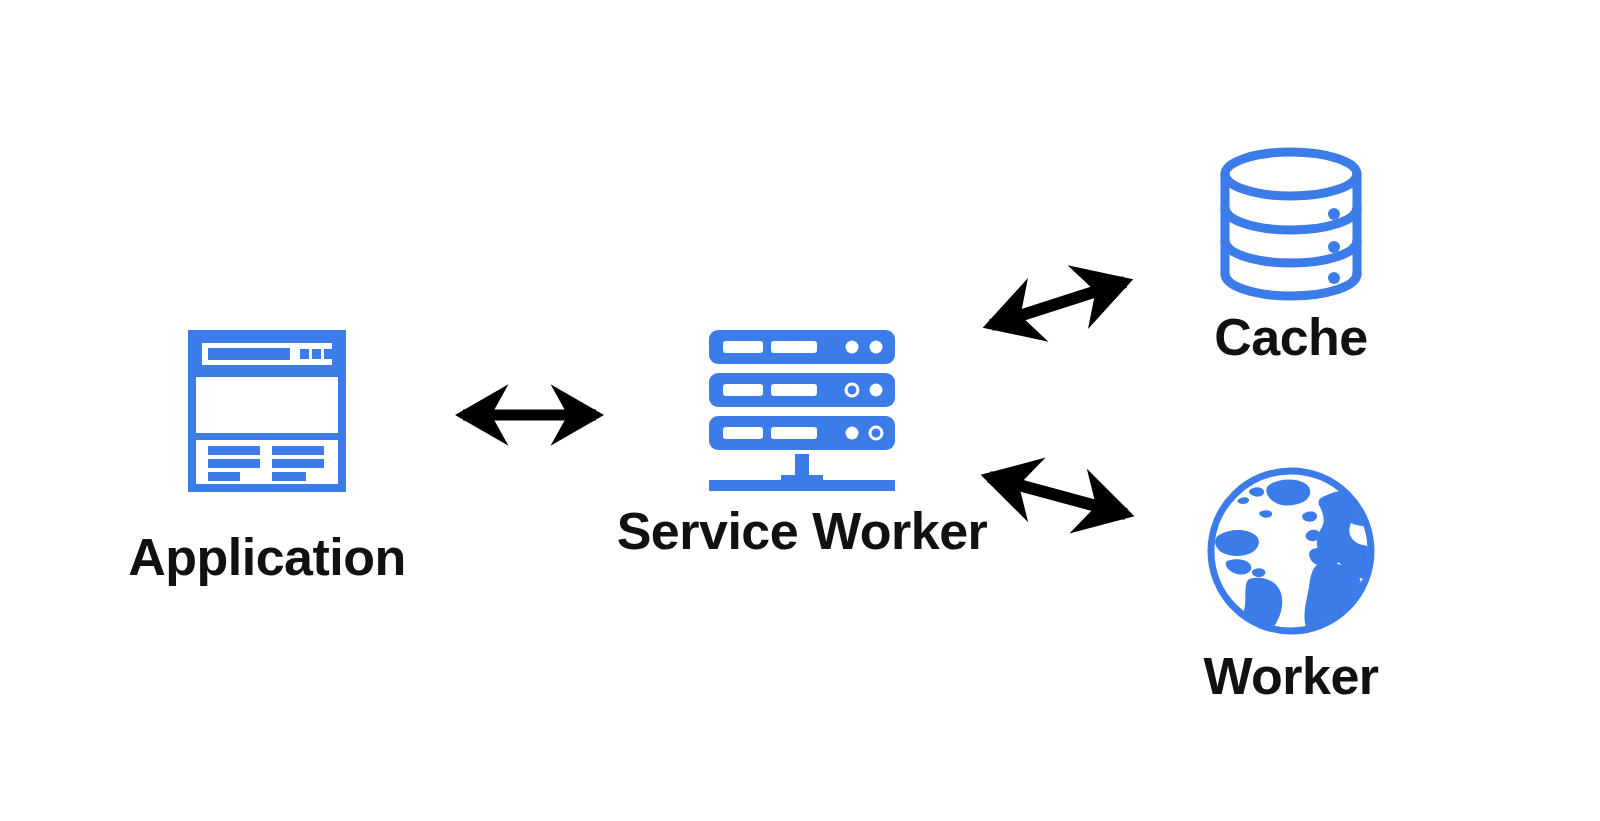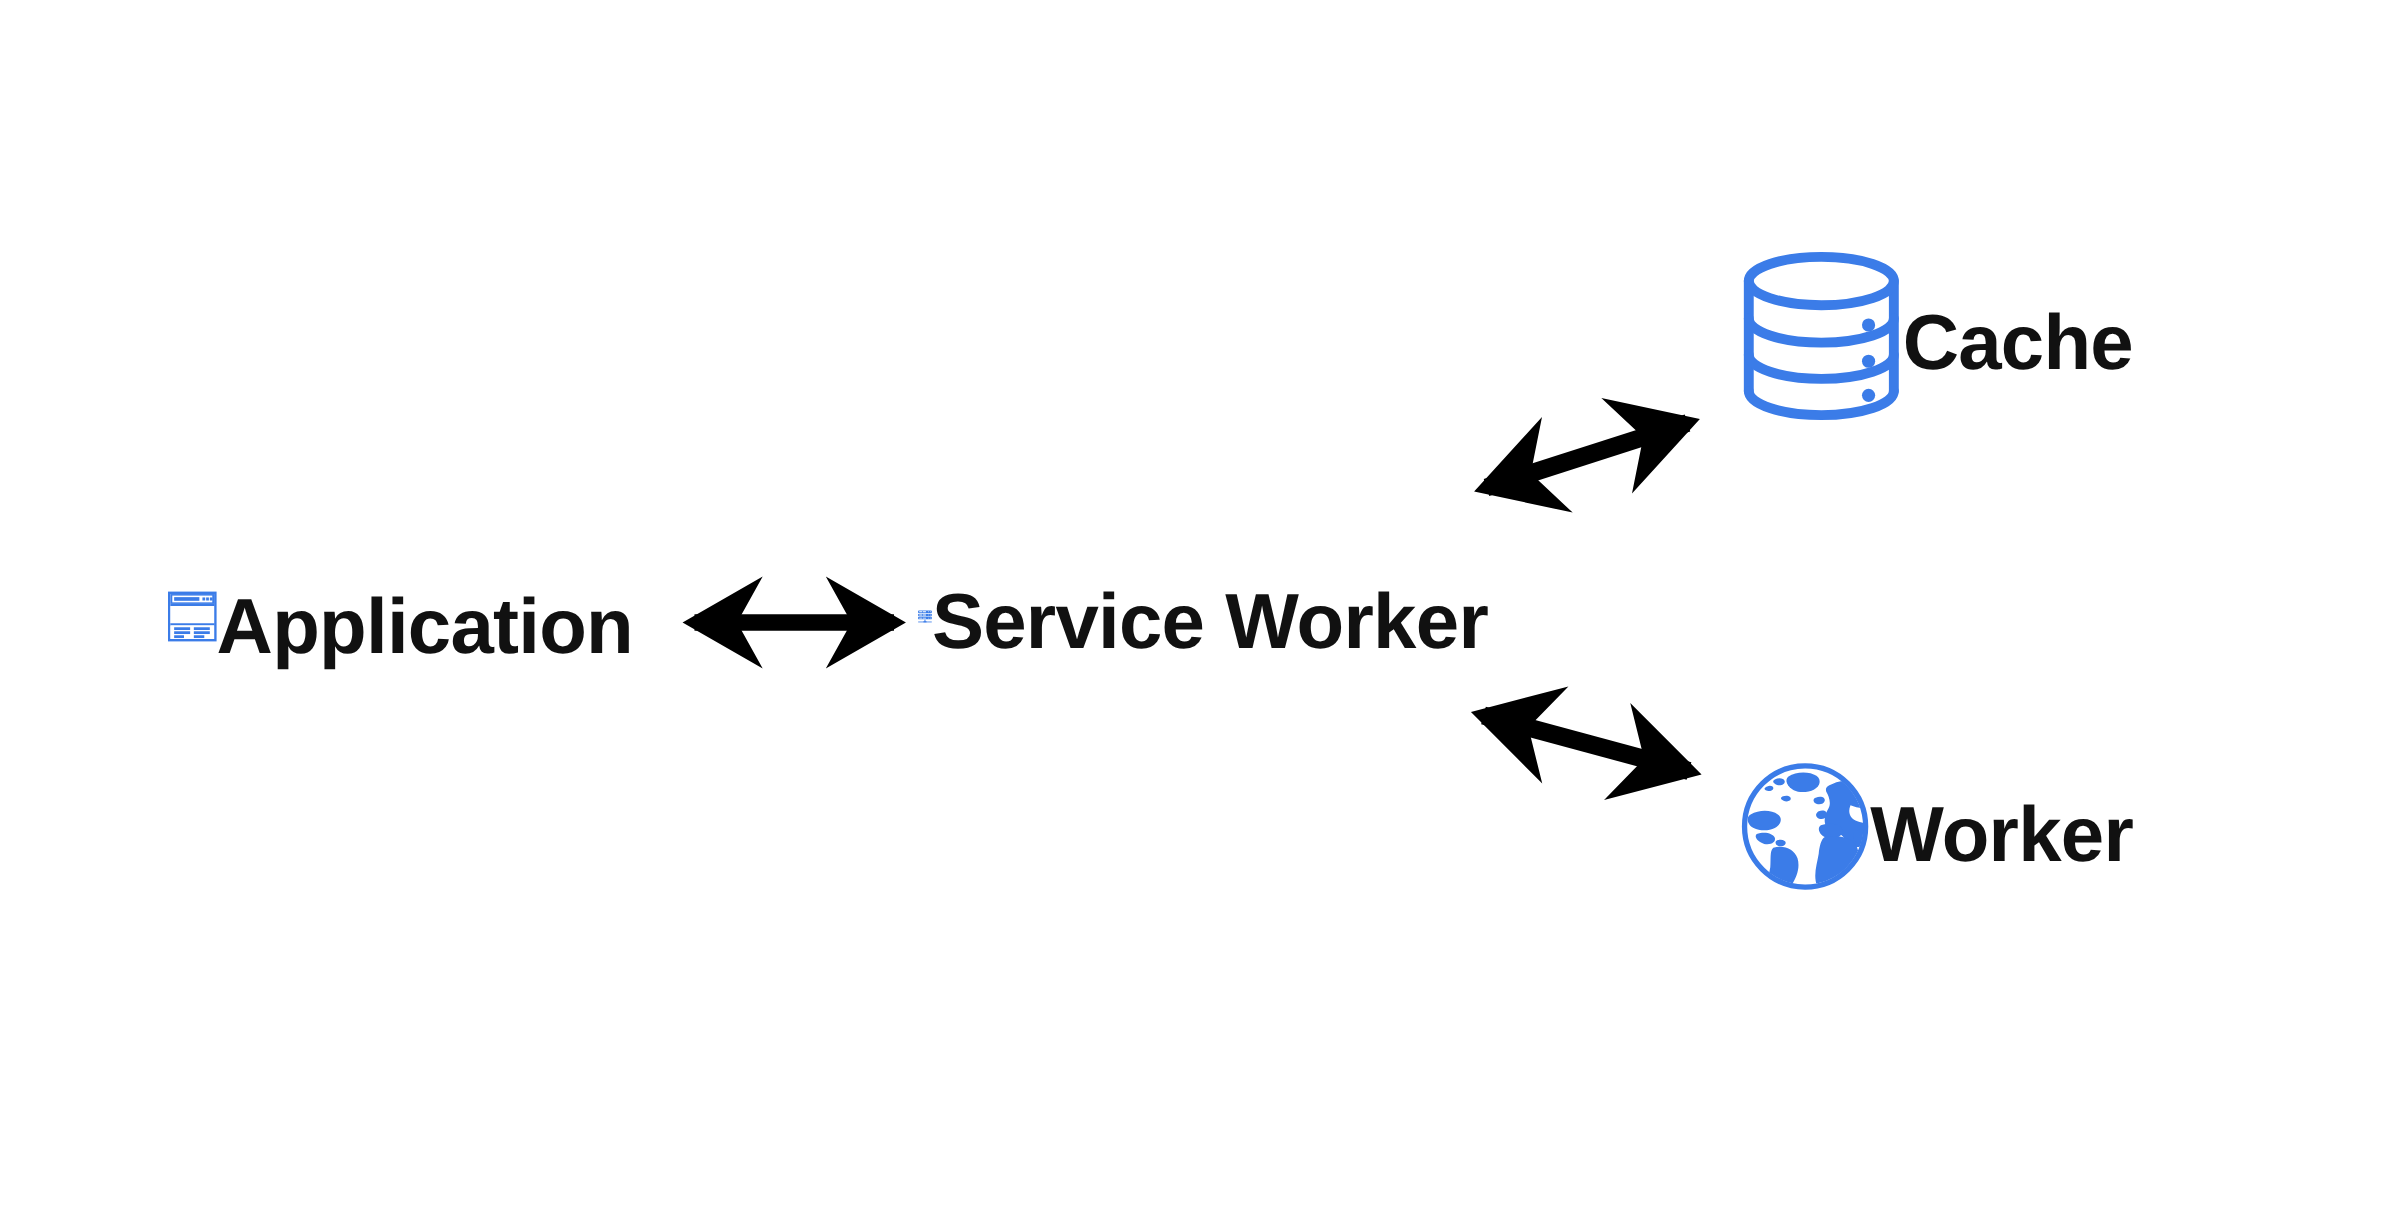"Cache" .node { flex-direction: row -> column }
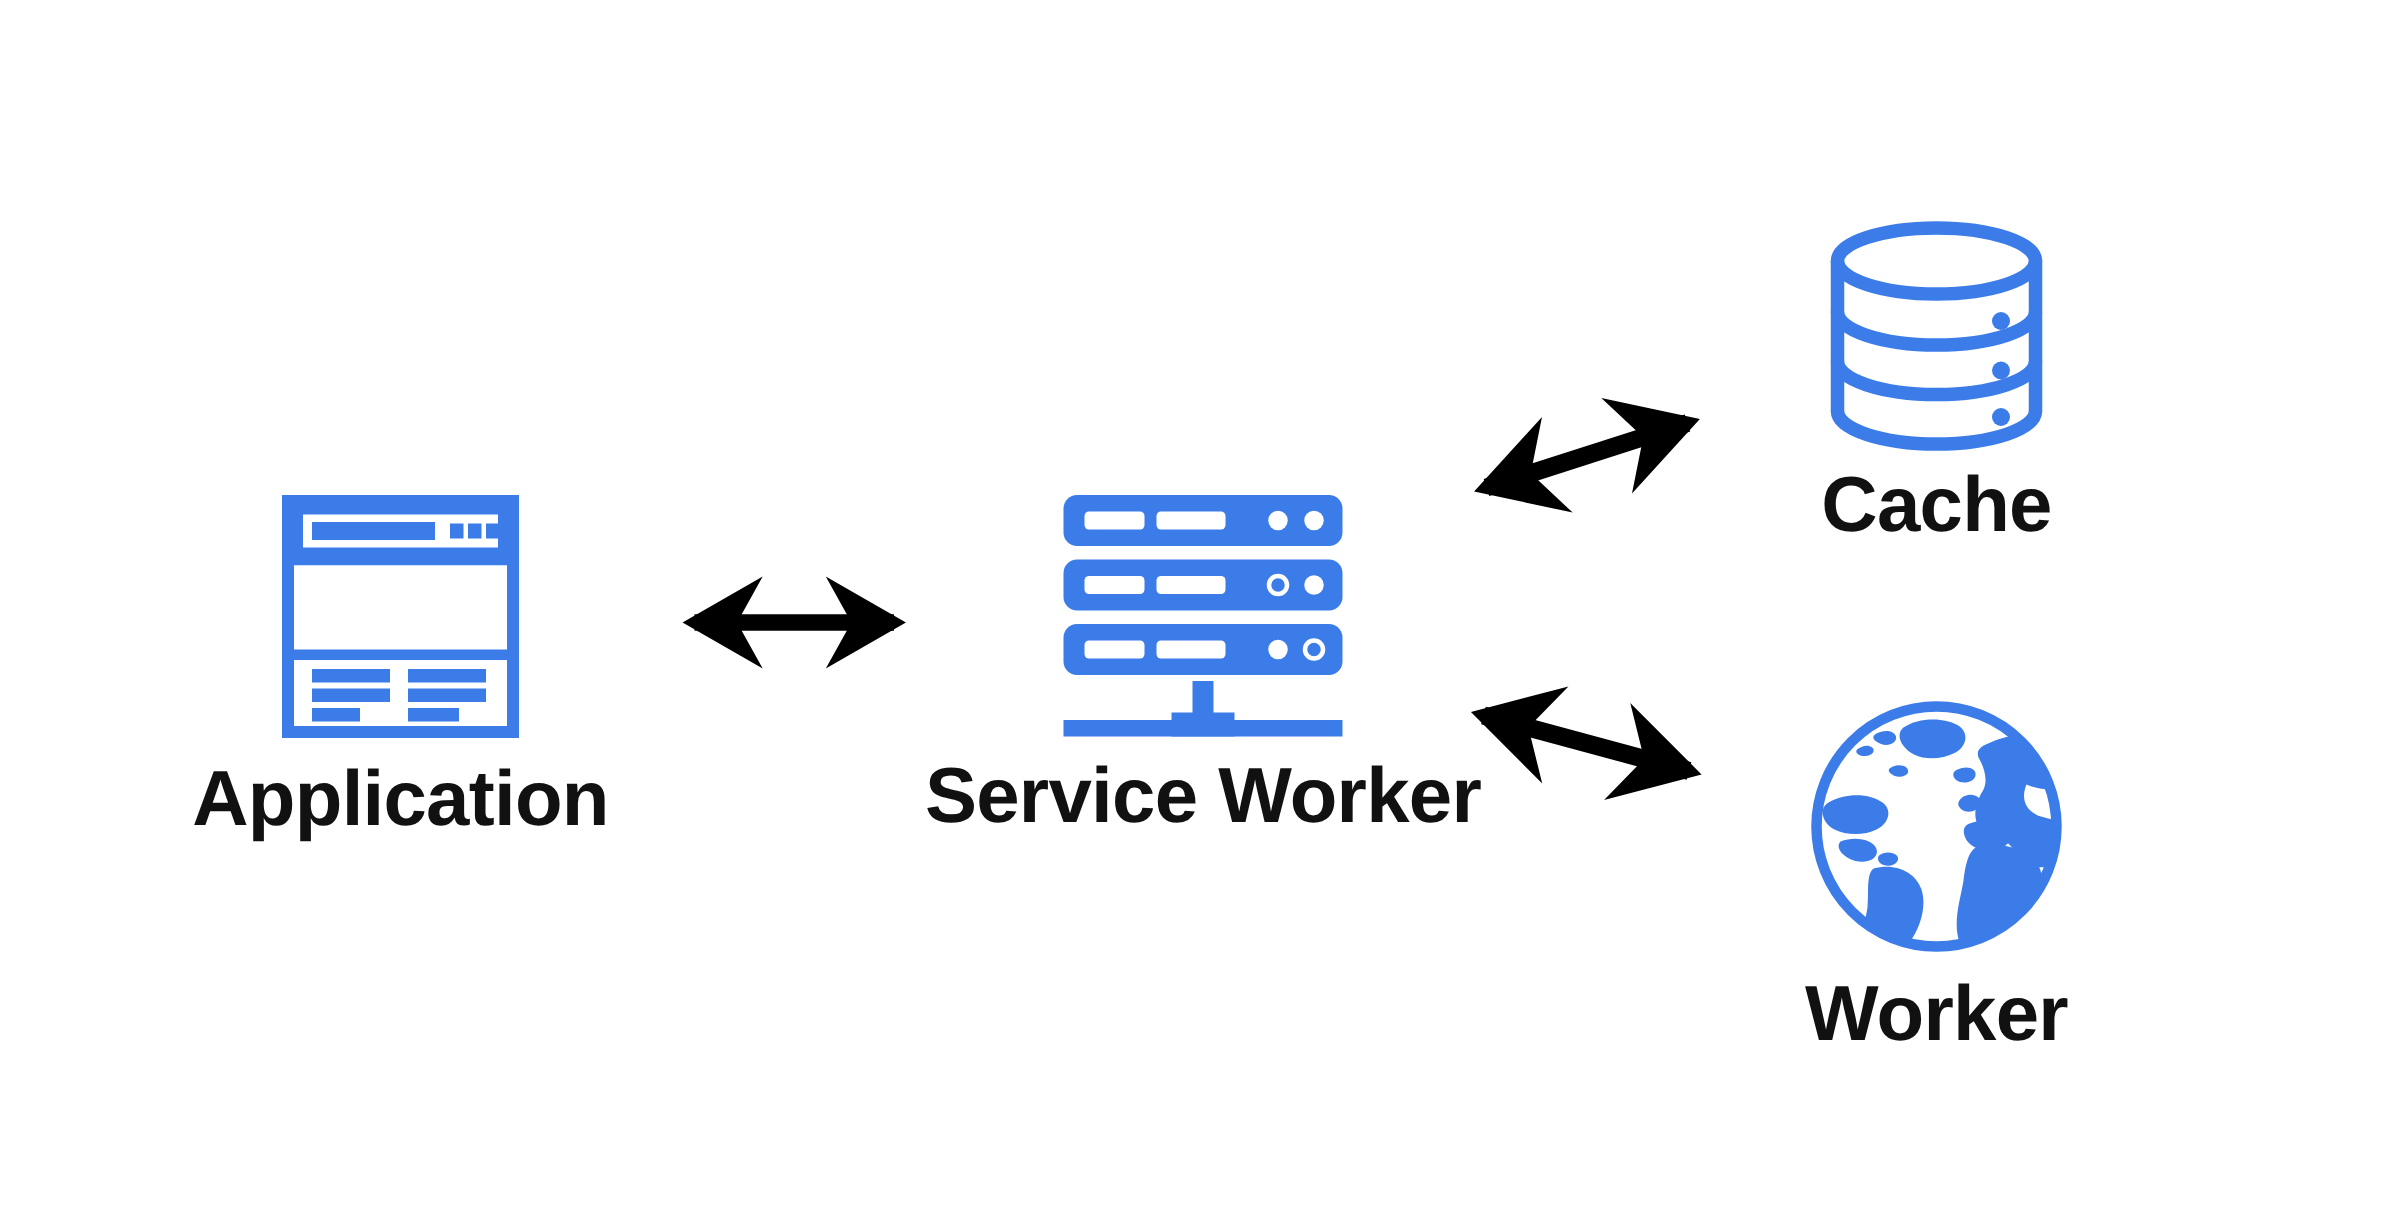"Application" #node-application { gap: none -> 24px }
